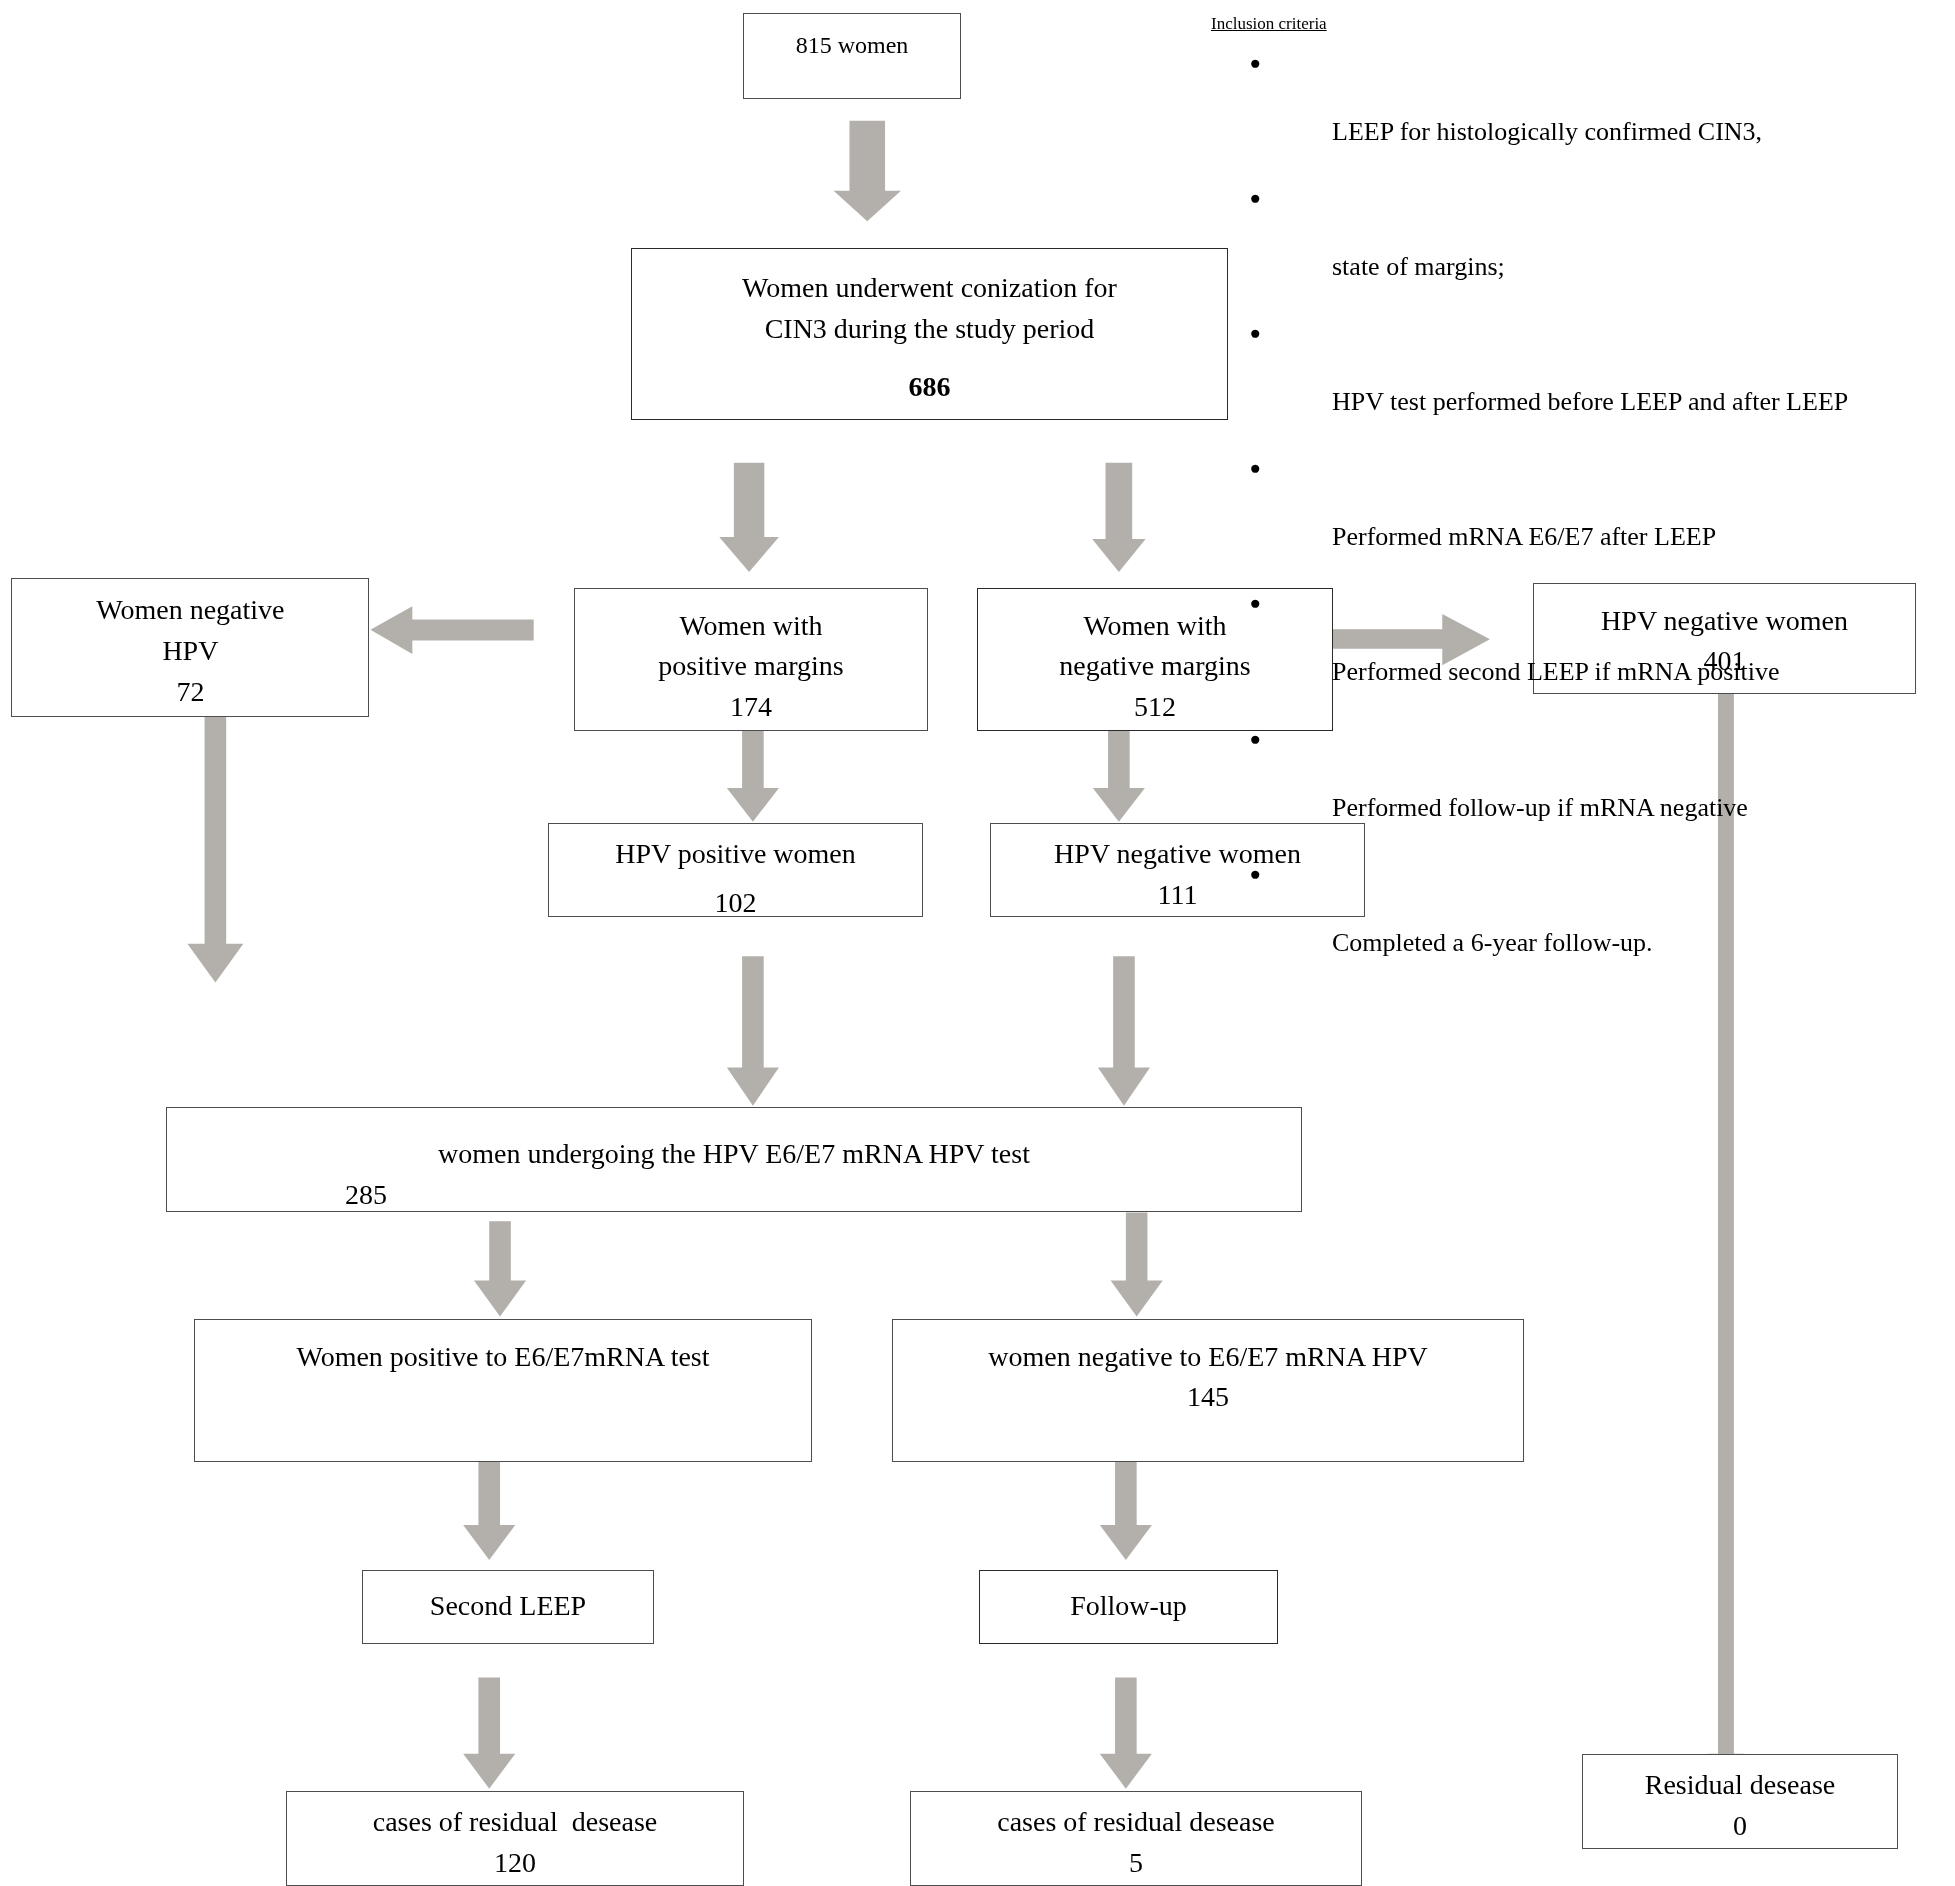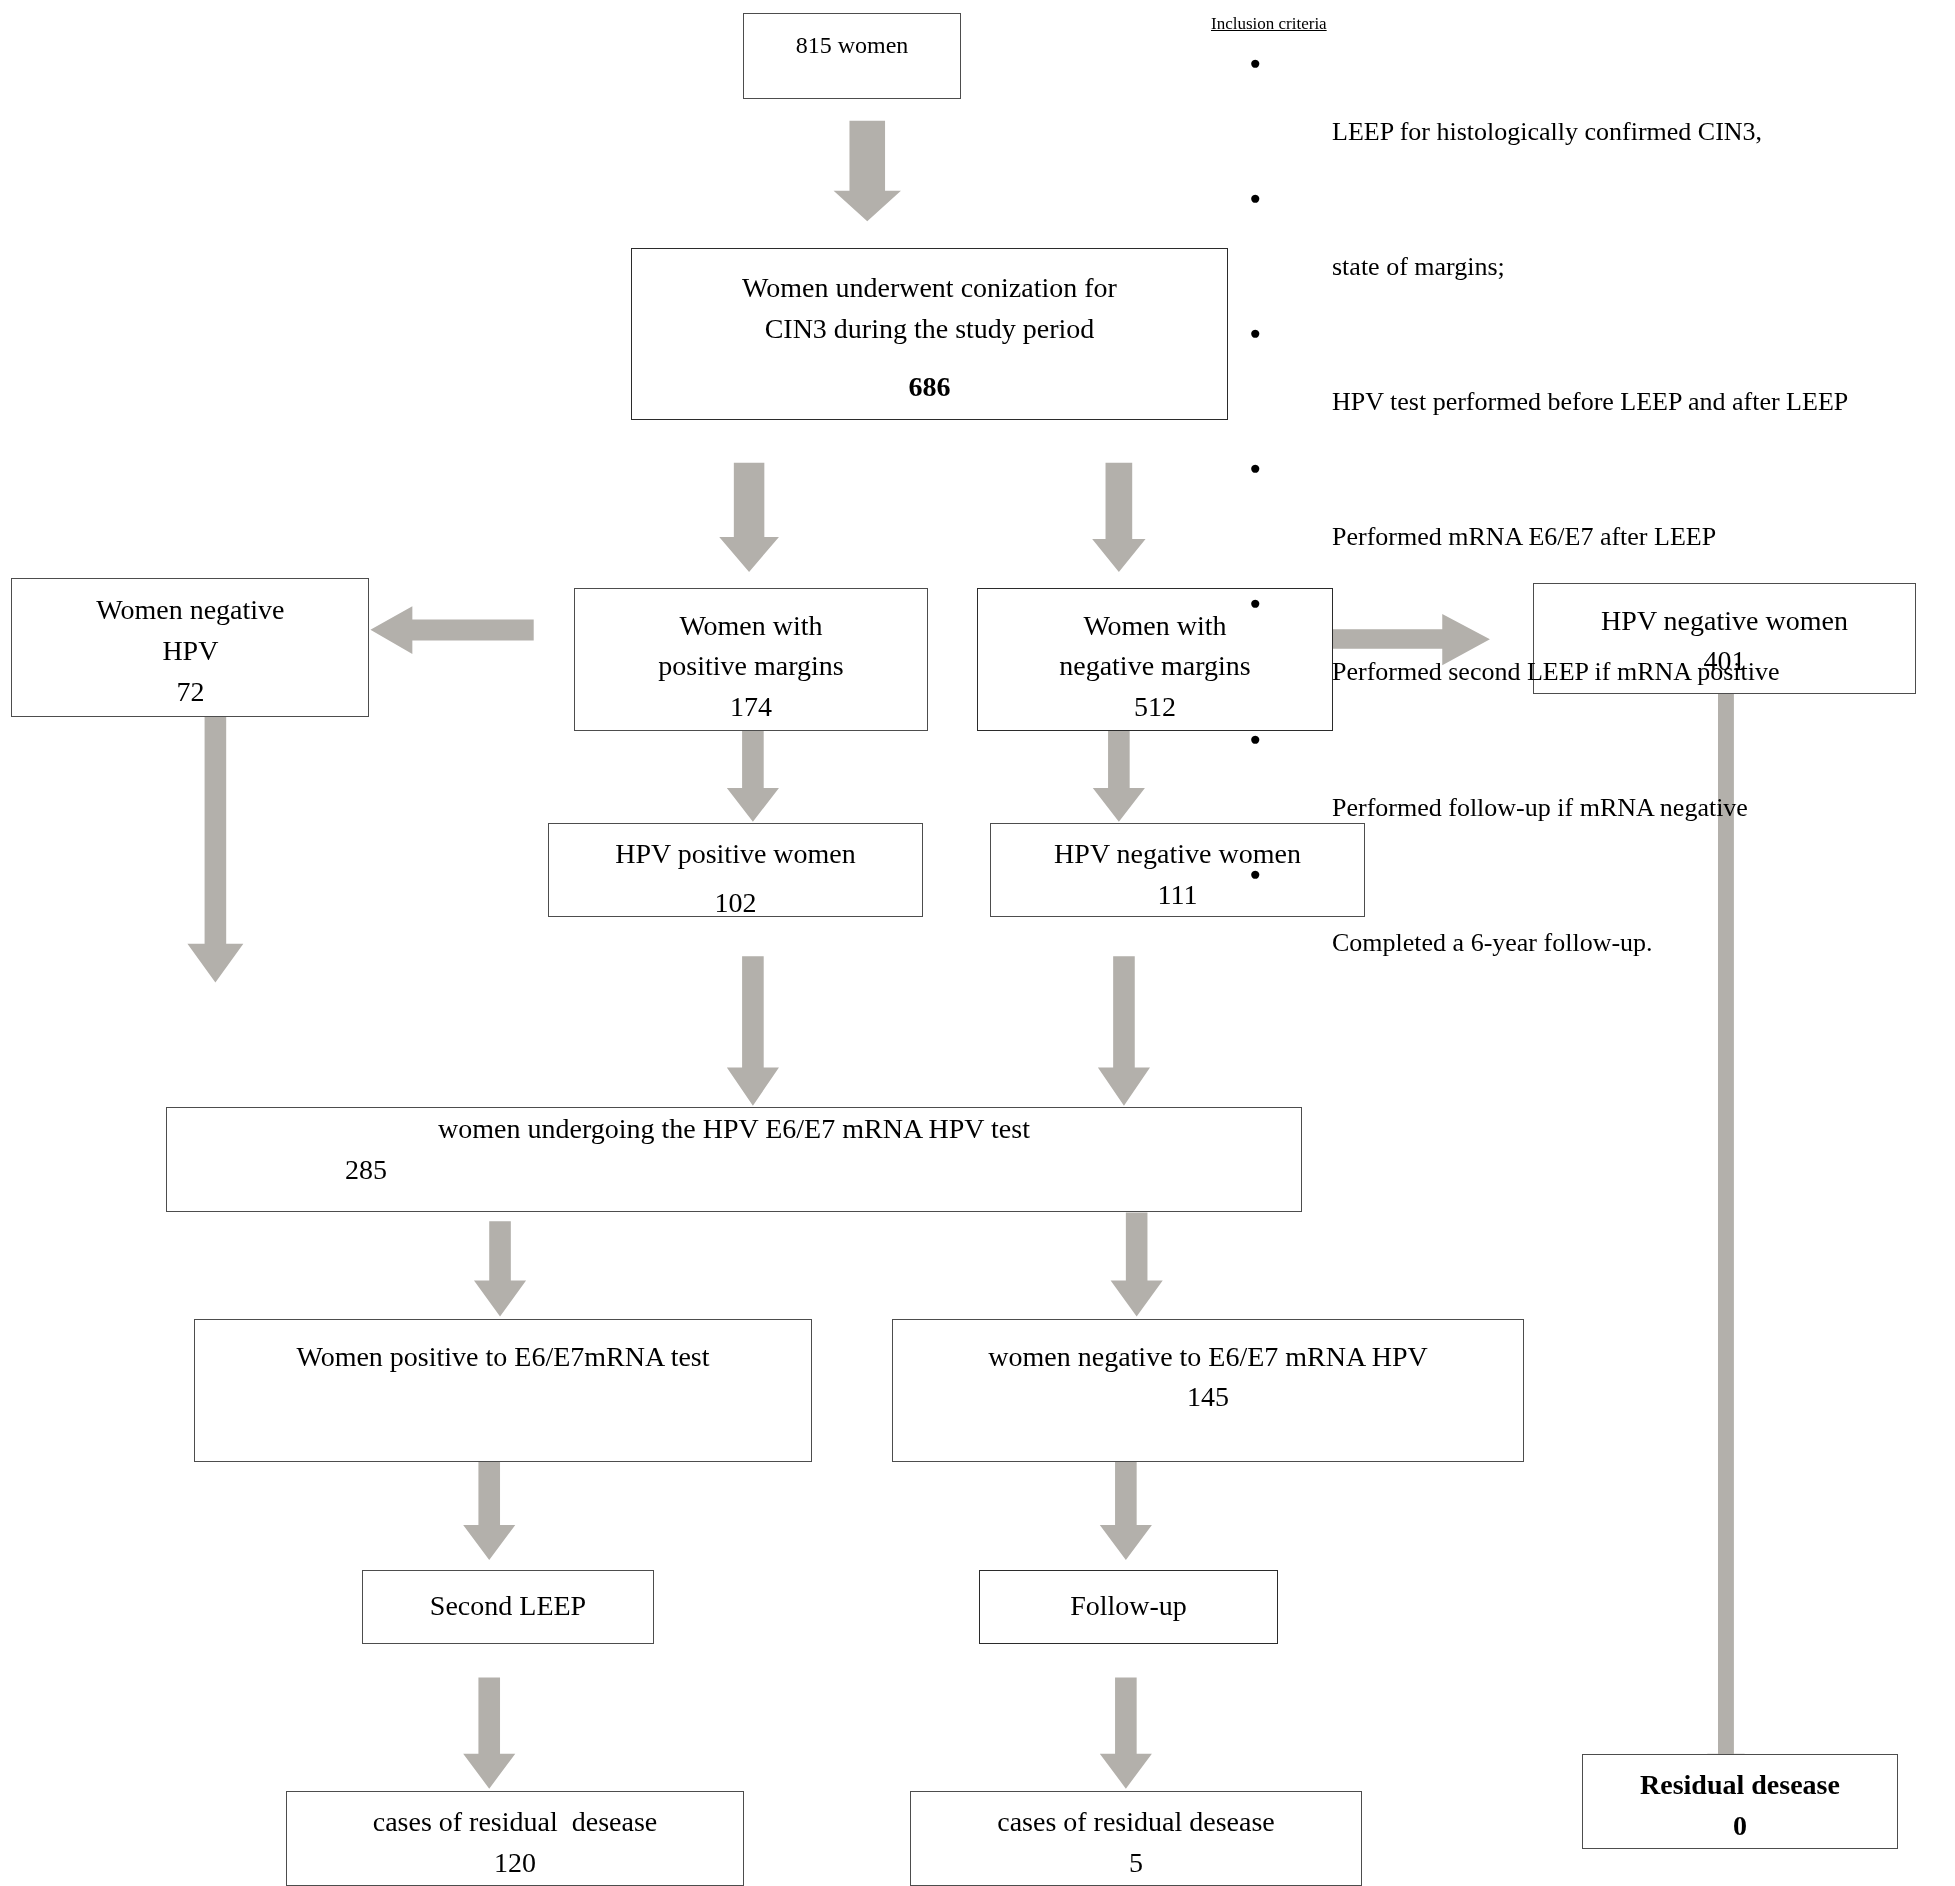"women undergoing the HPV E6/E7" div.node { padding-top: 1px -> 26px }
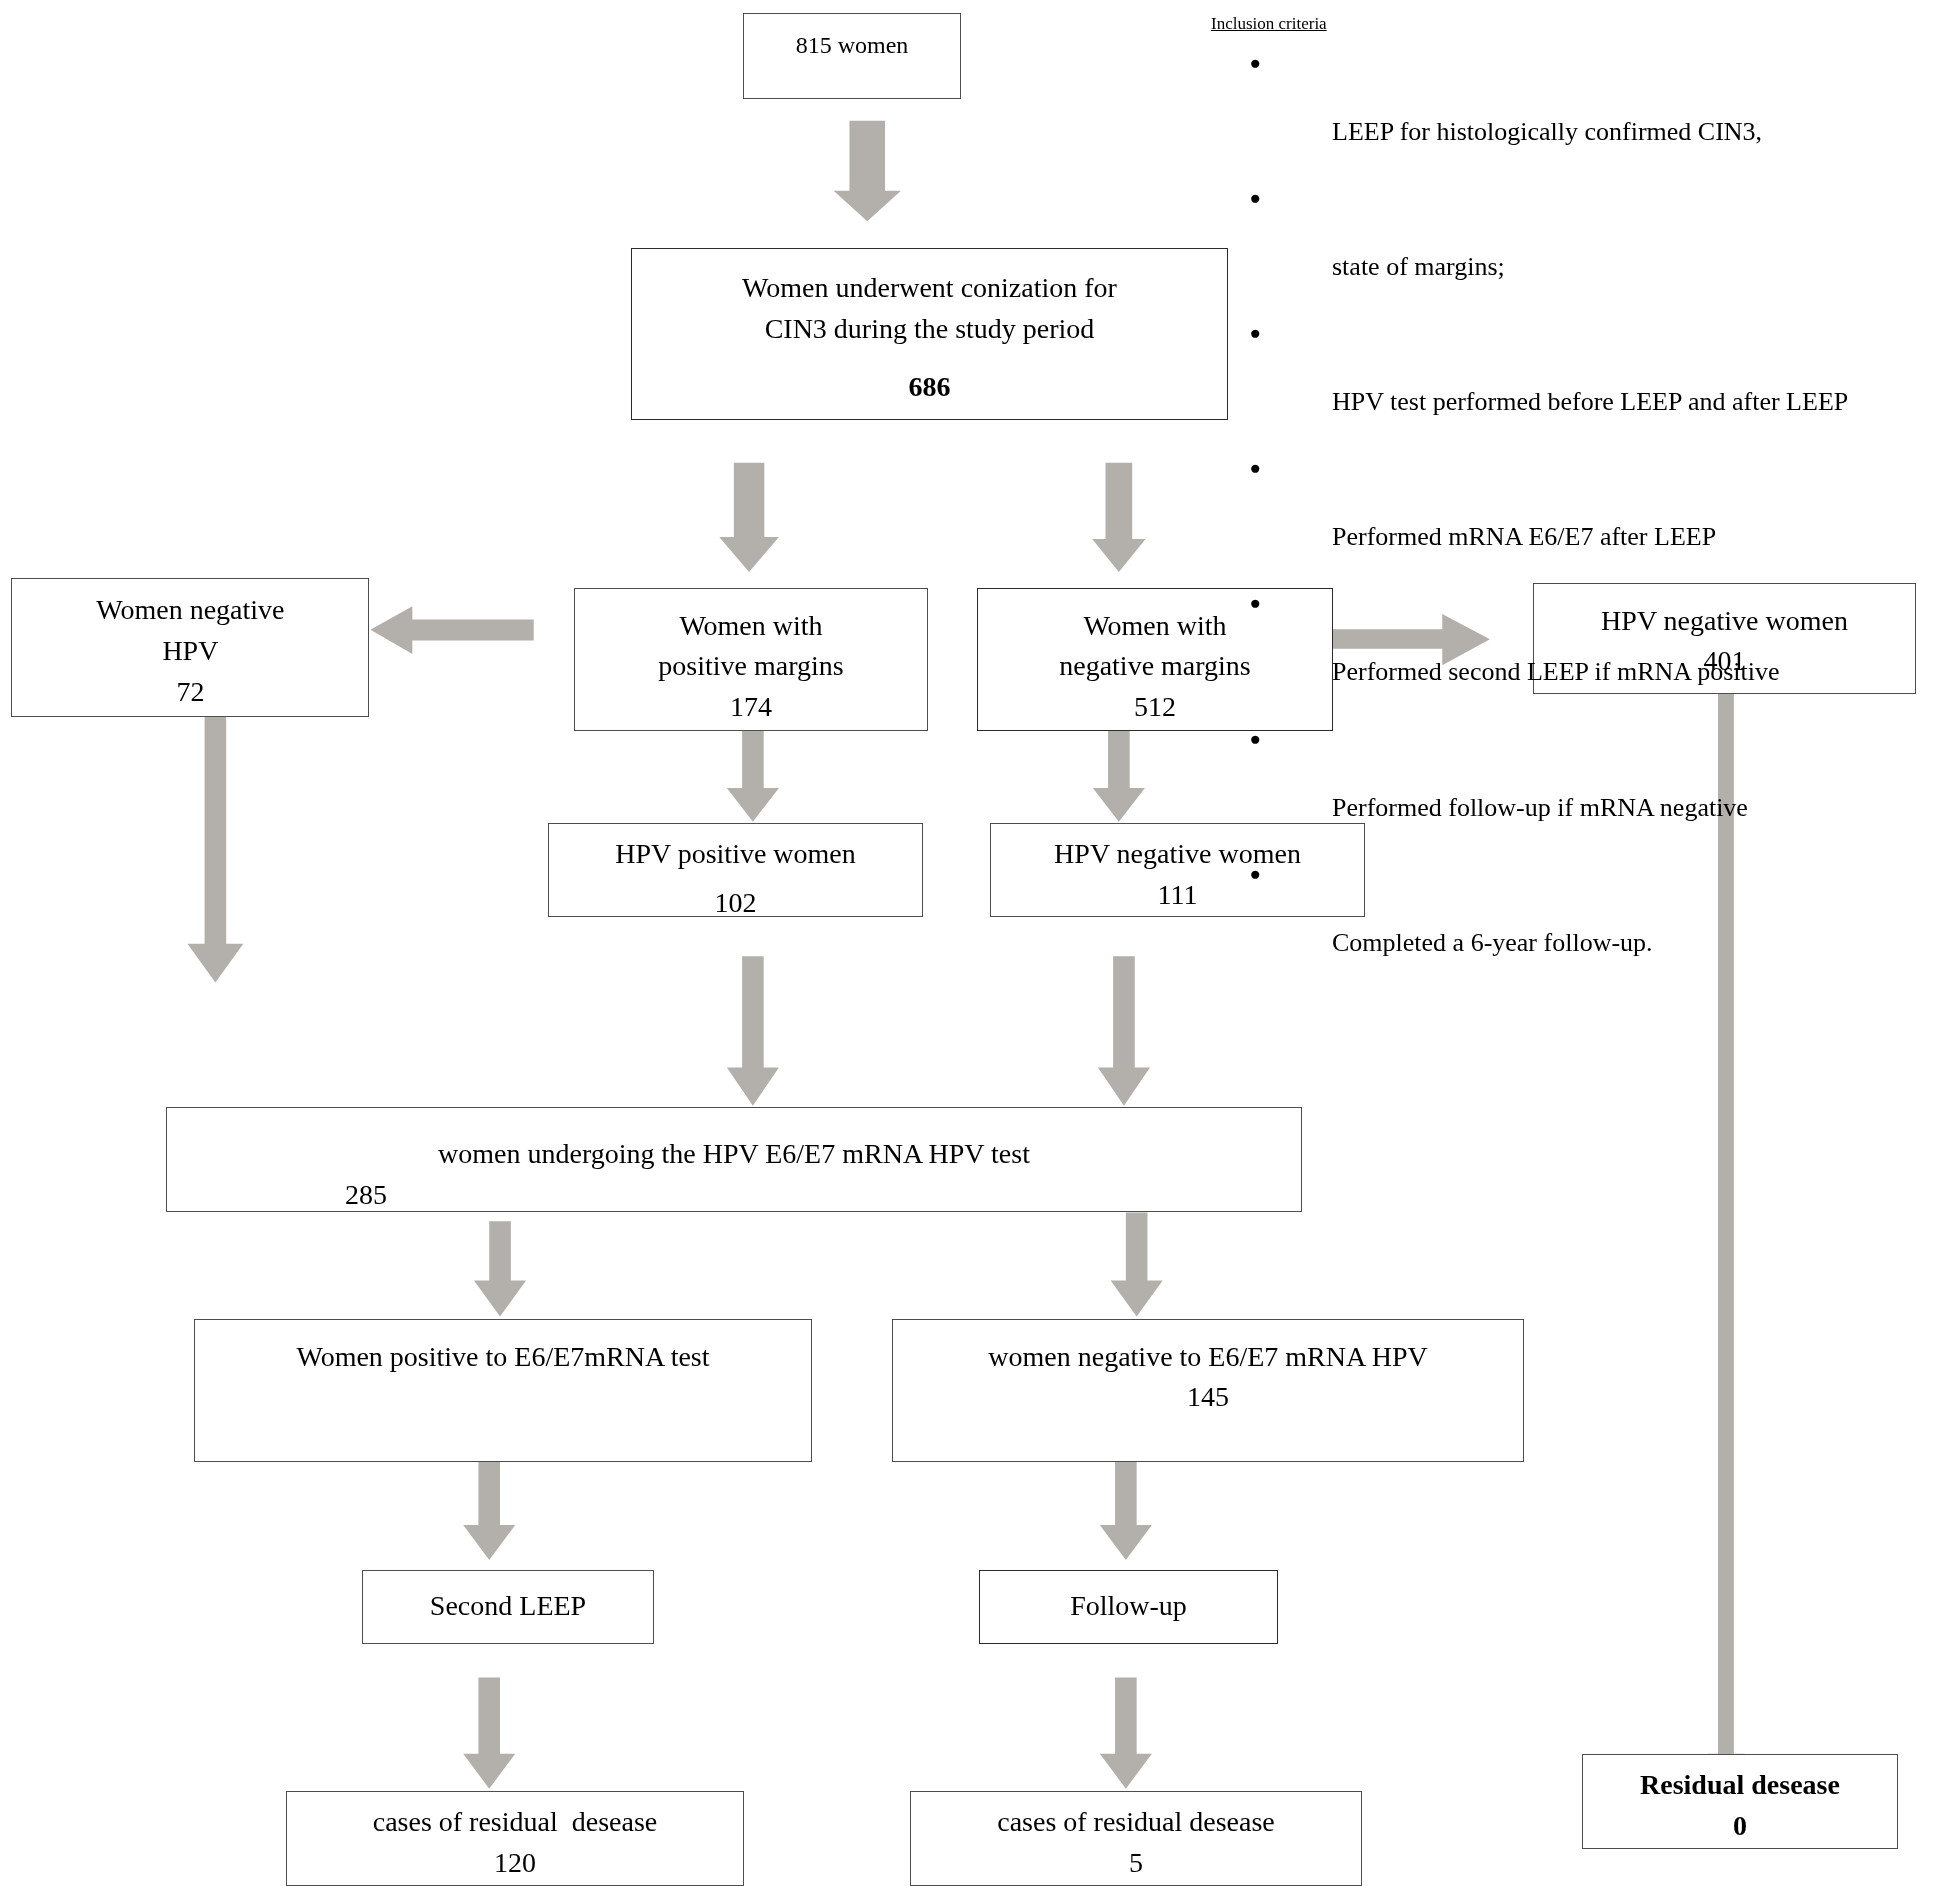"Residual desease" div.node { font-weight: bold -> none }
